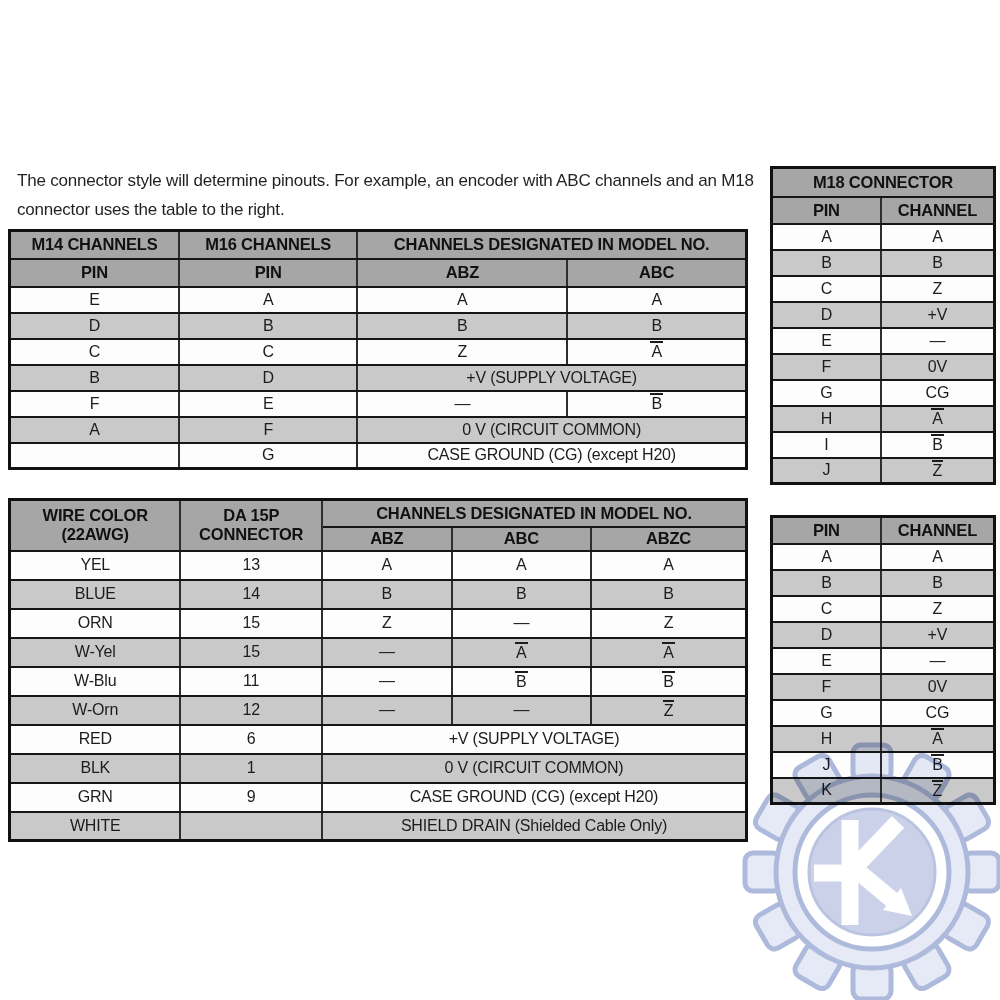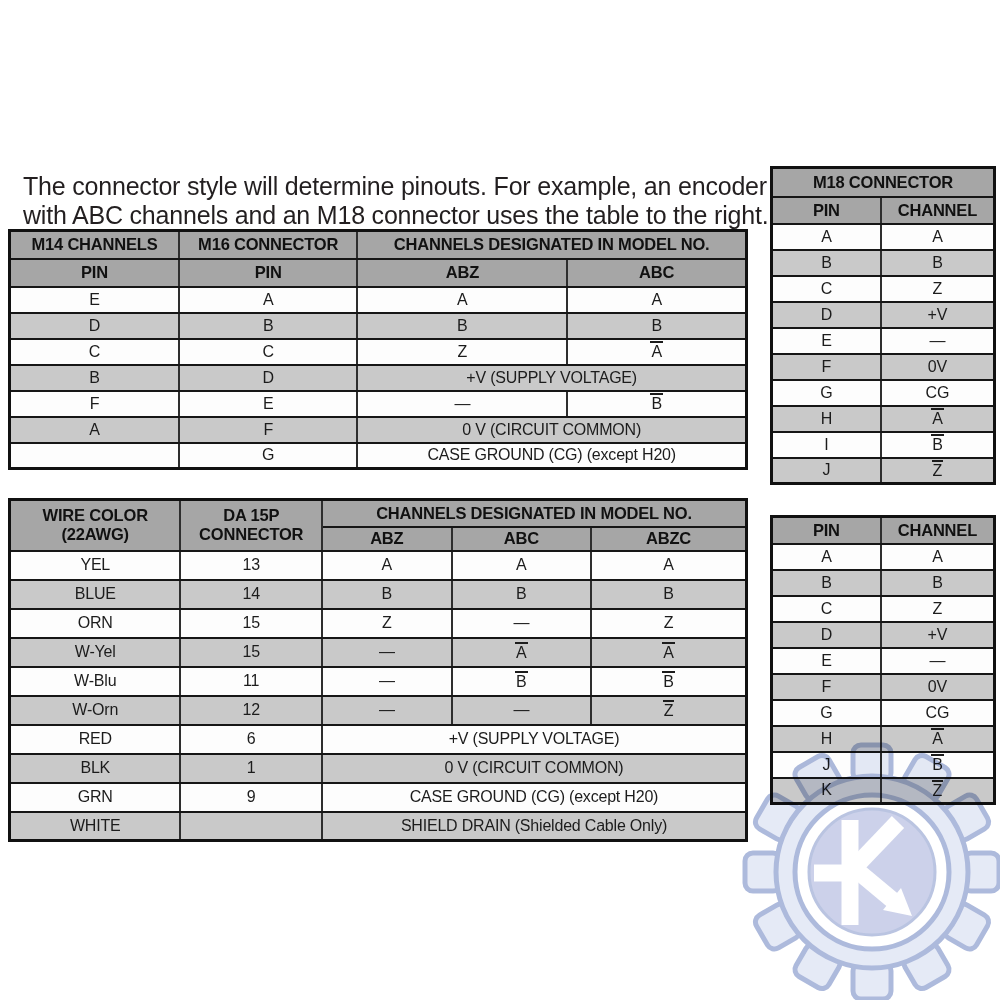"The connector style will determine" .intro { font-size: 25px -> 17px; margin: 18px -> 12px }
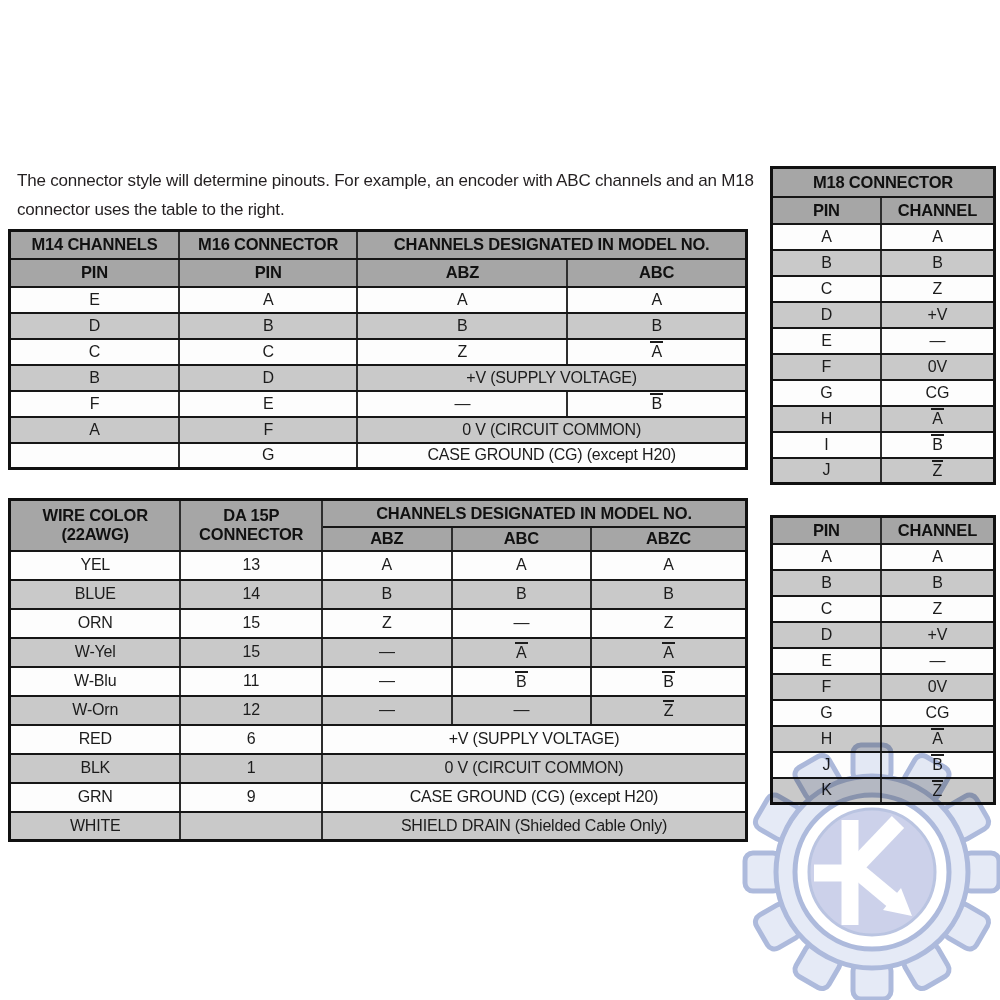"M16 CONNECTOR" td { text: CONNECTOR -> CHANNELS }
